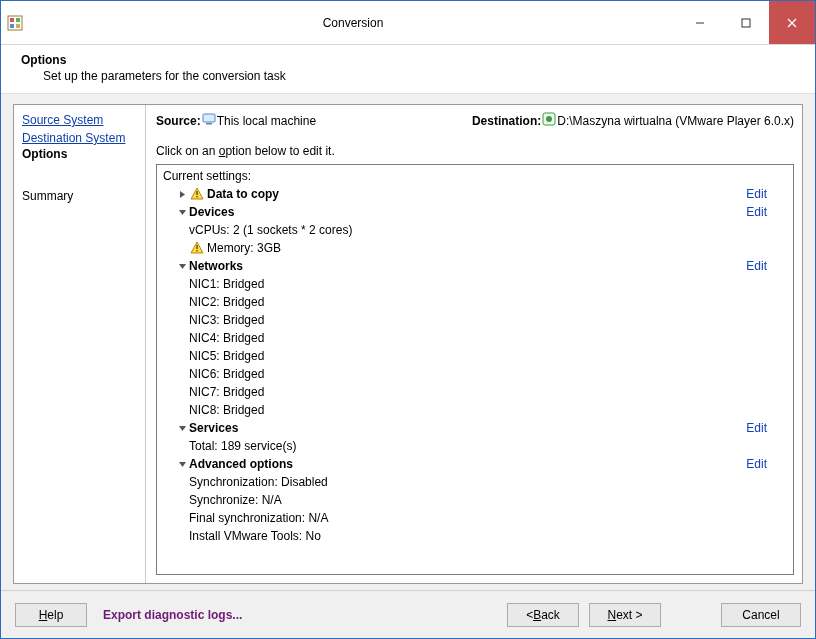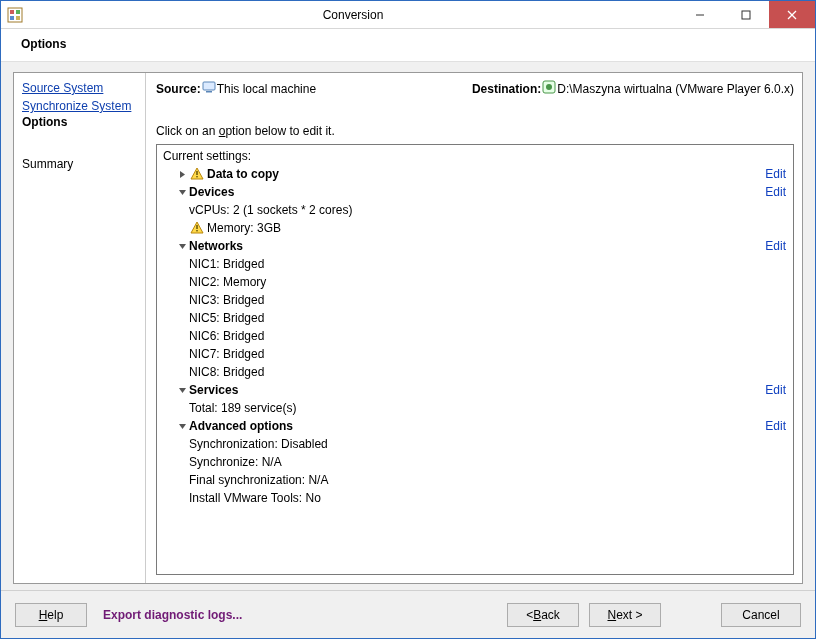"Conversion" .titlebar { height: 28px -> 44px }
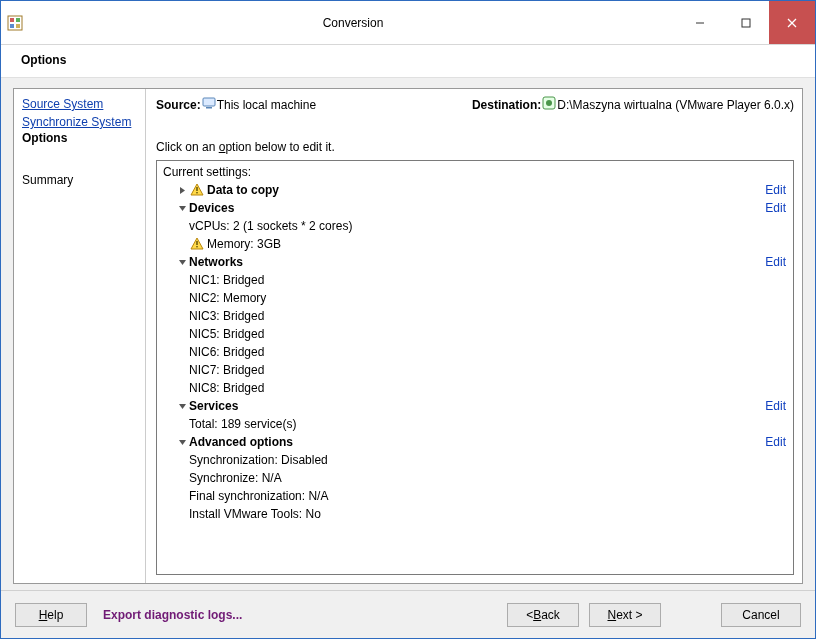"Set up the parameters for" div.h-sub { html: none -> <div>Set up the parameters for the conversion task</div> }
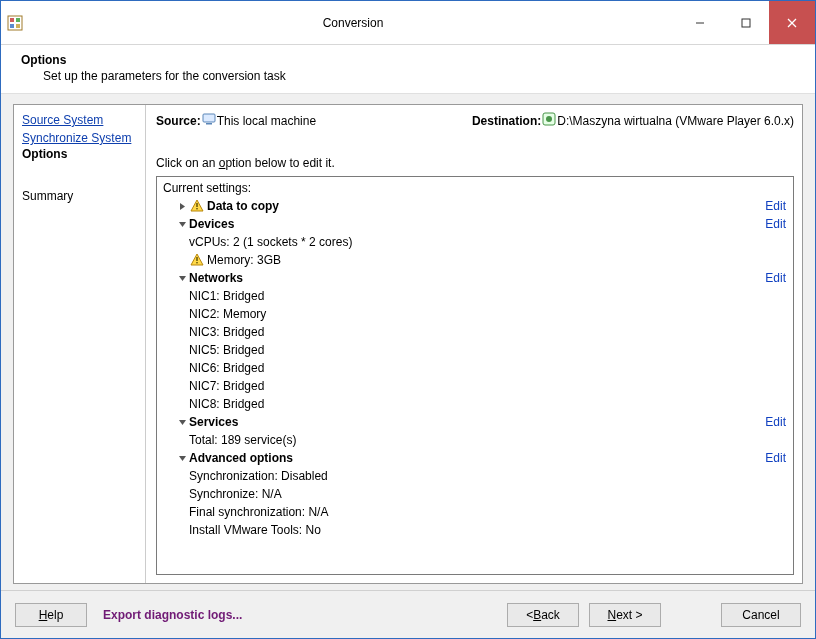"Synchronize System" a { text: Synchronize -> Destination }
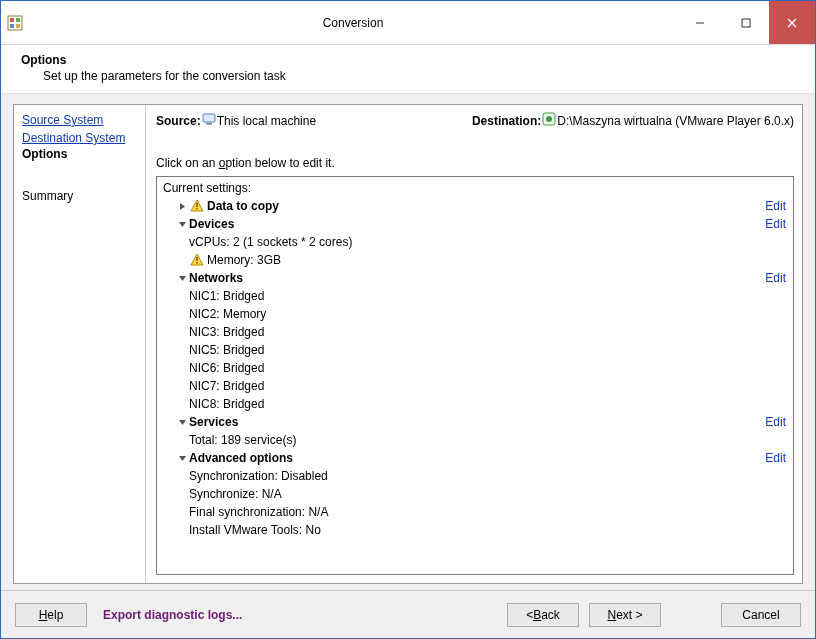"Click on an option below" .hint { margin-top: 26px -> 14px }
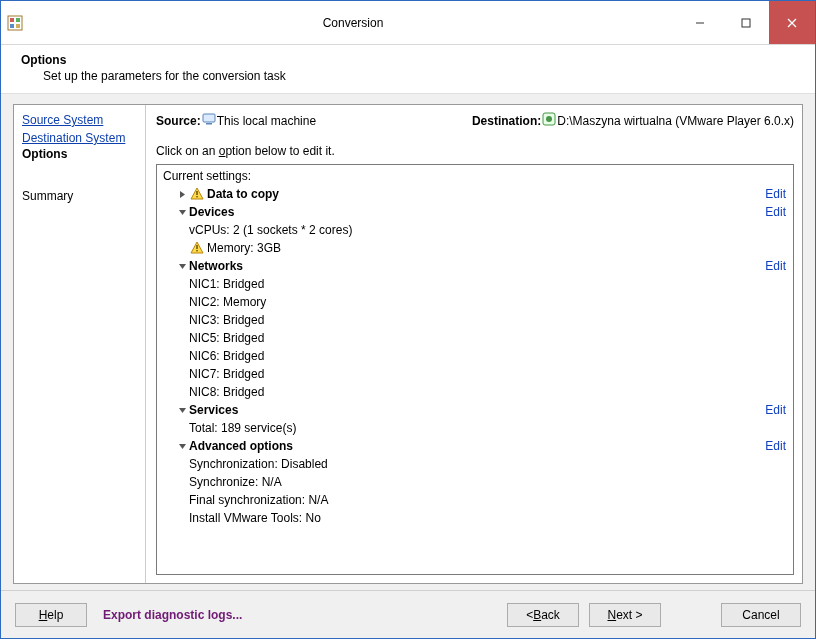"Edit" .row .edit { margin-right: 1px -> 20px }
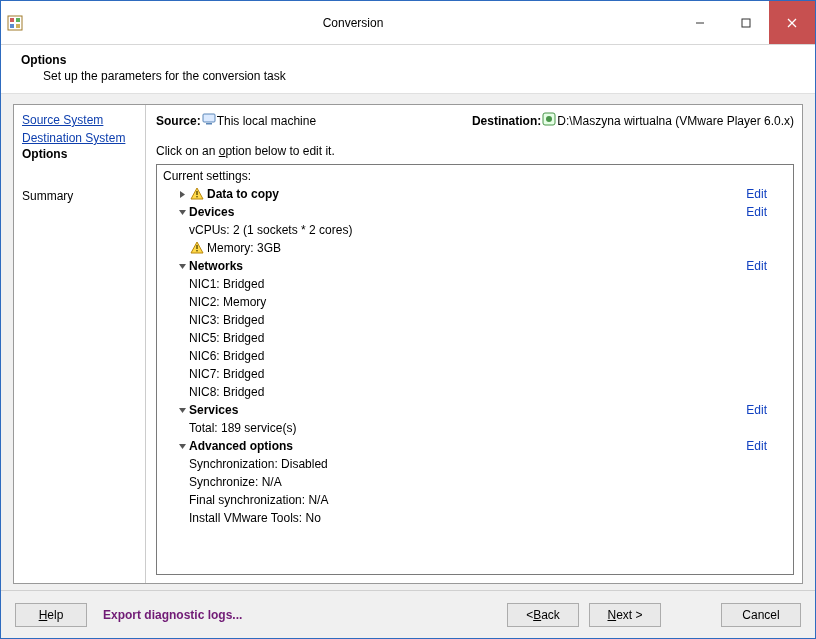"NIC2: Memory" span { text: Memory -> Bridged }
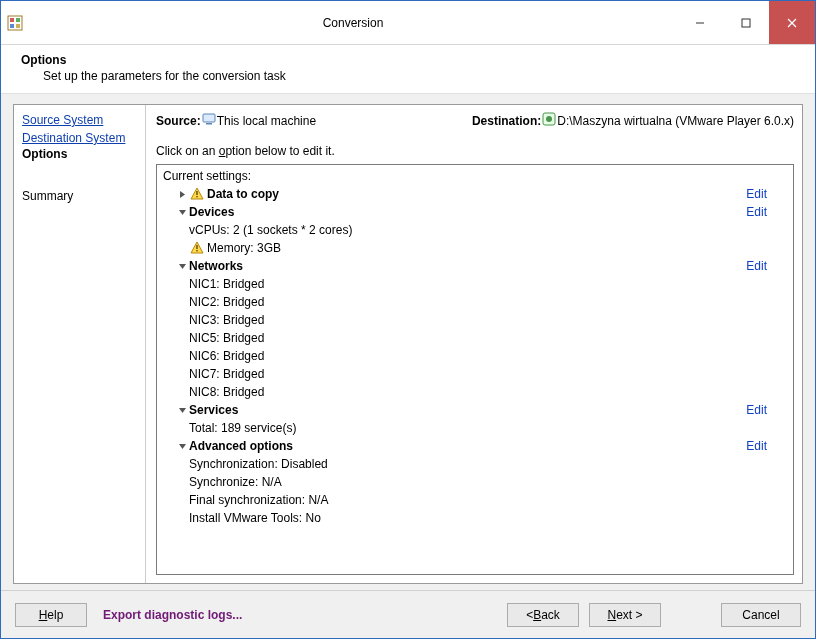"NIC4: Bridged" div.row { html: none -> <div> <span>NIC4: Bridged</span> </div> }
